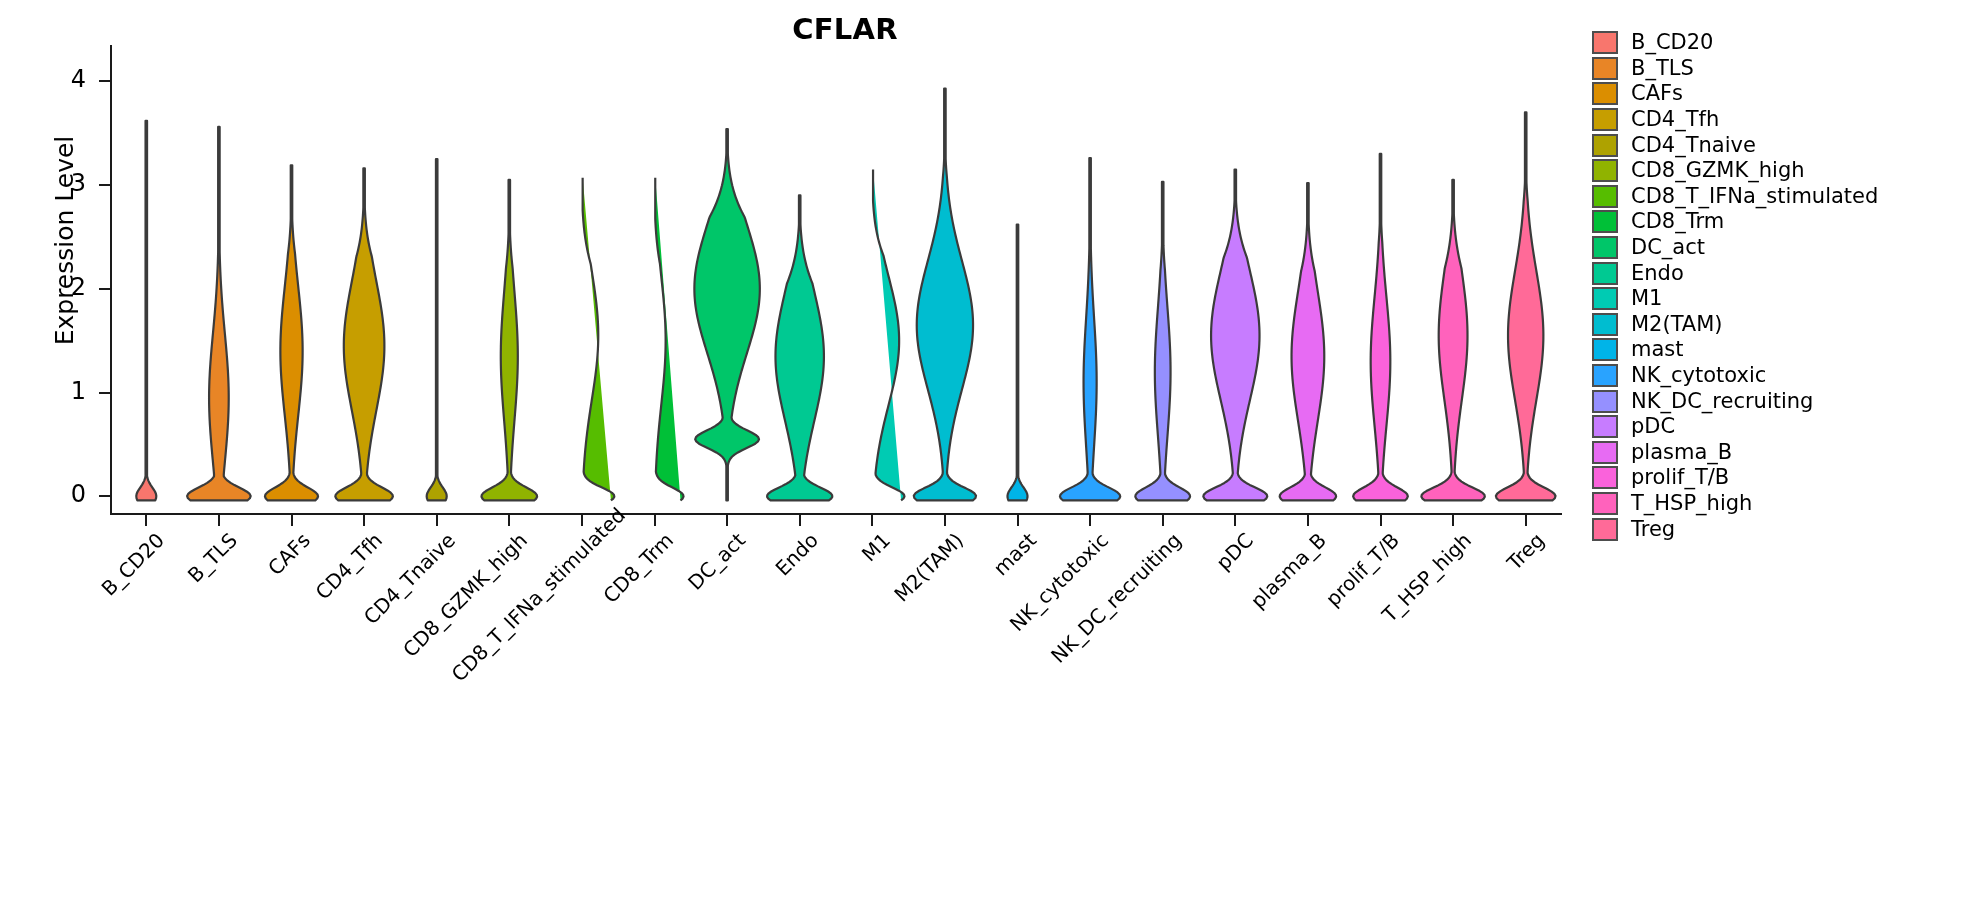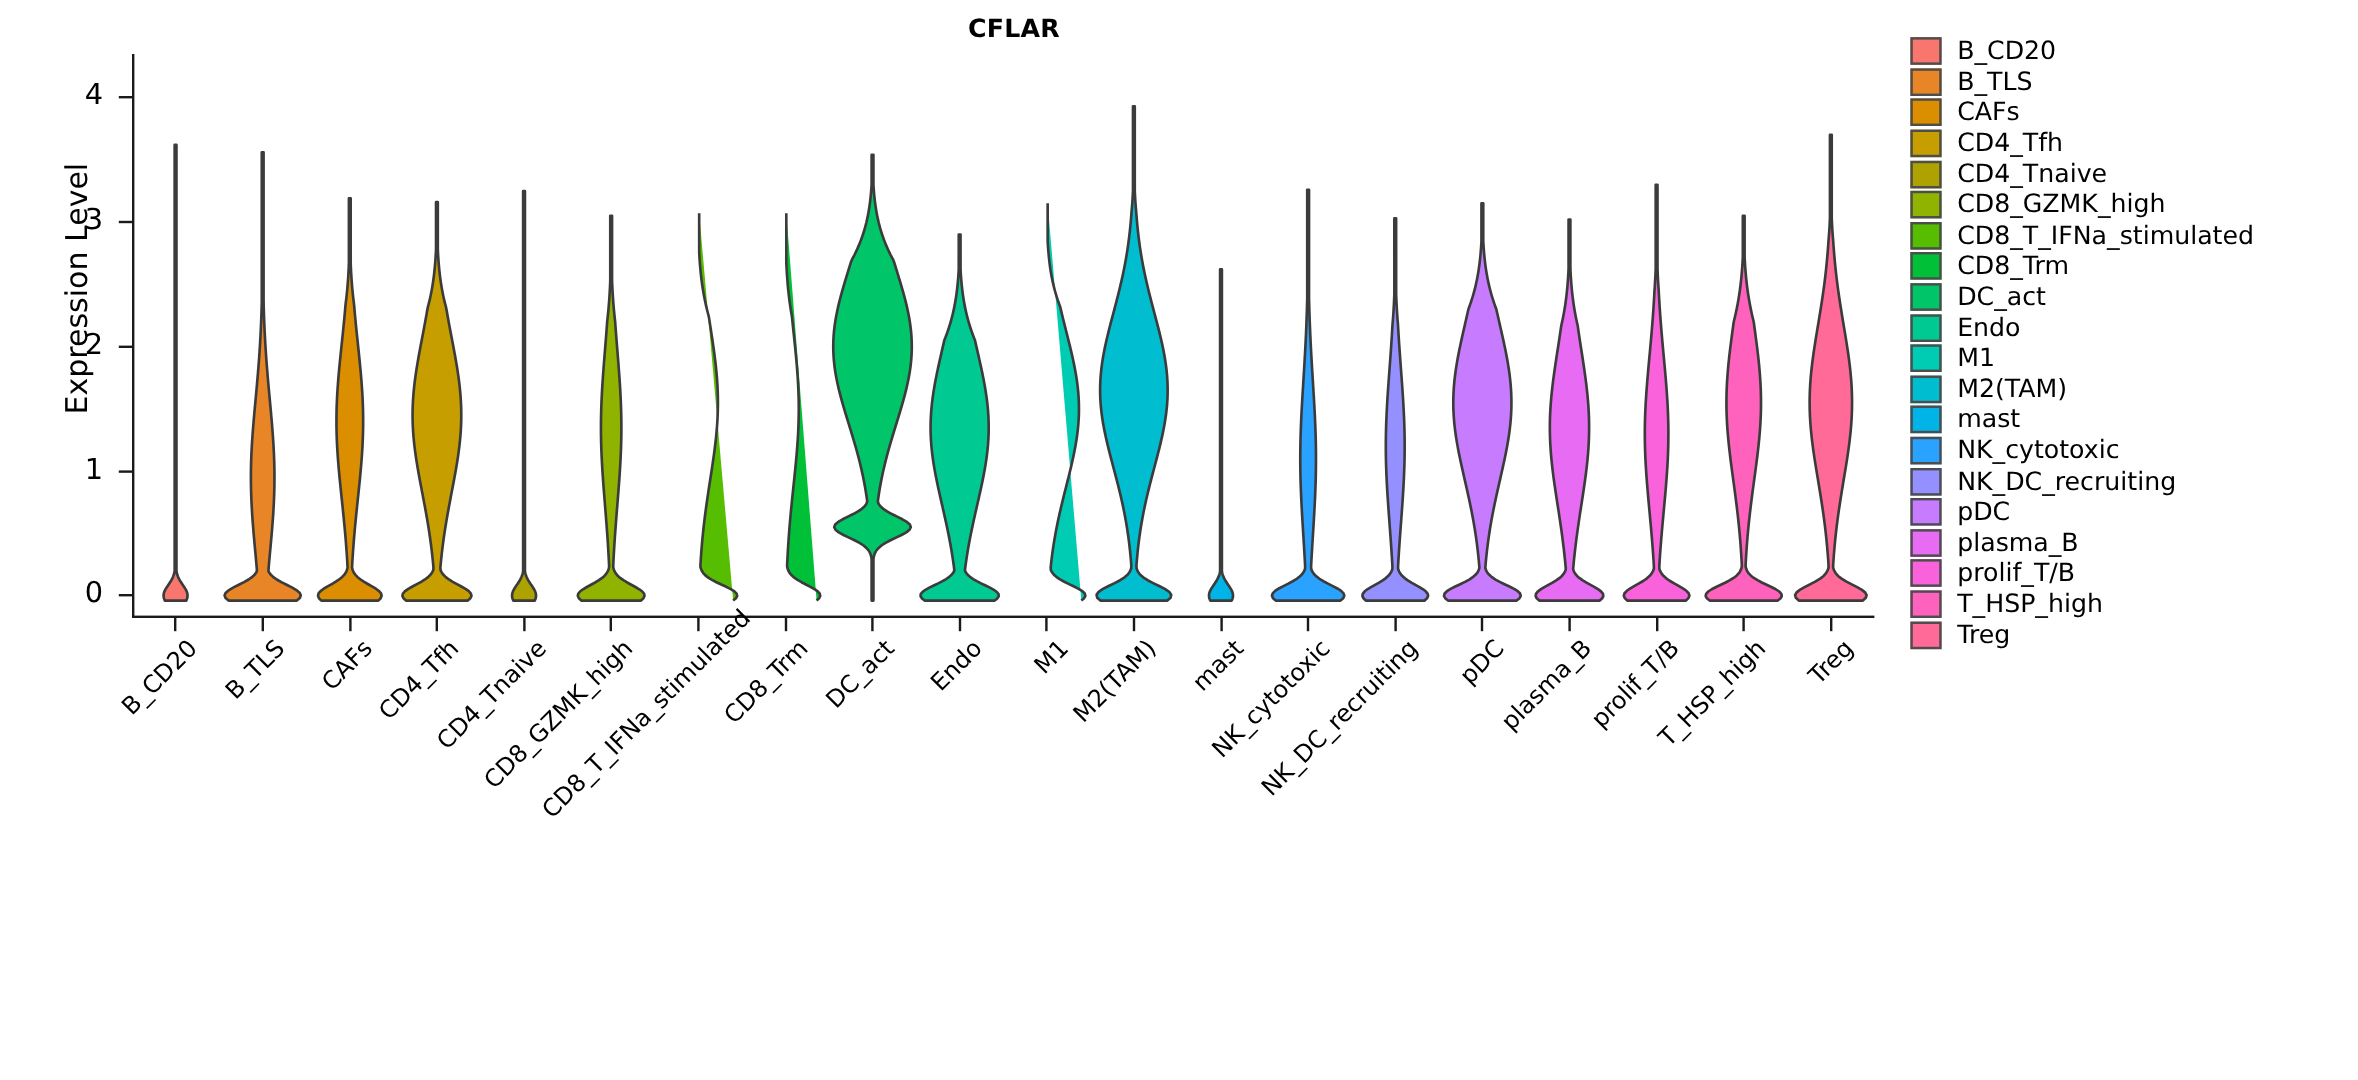"CFLAR" .chart-title { font-size: 21px -> 29px }
